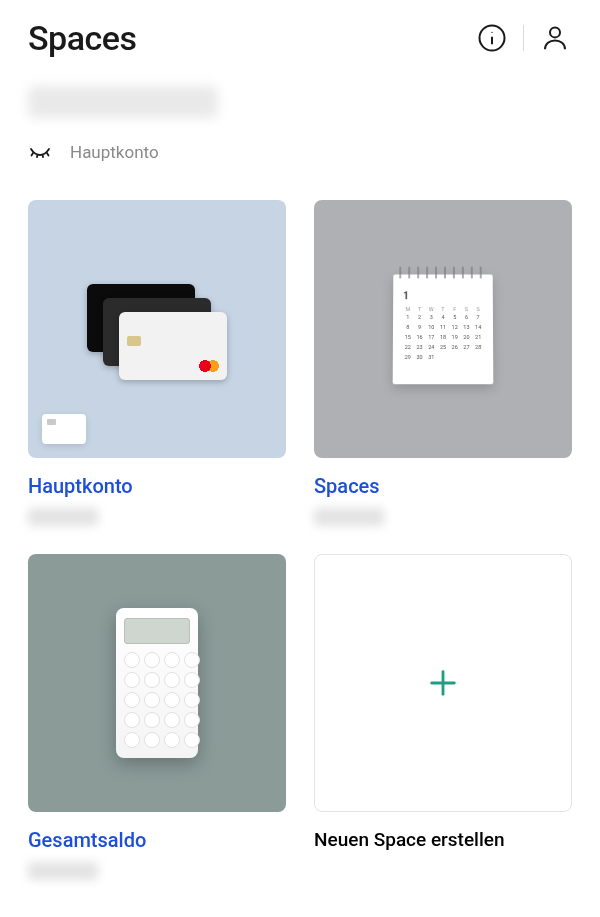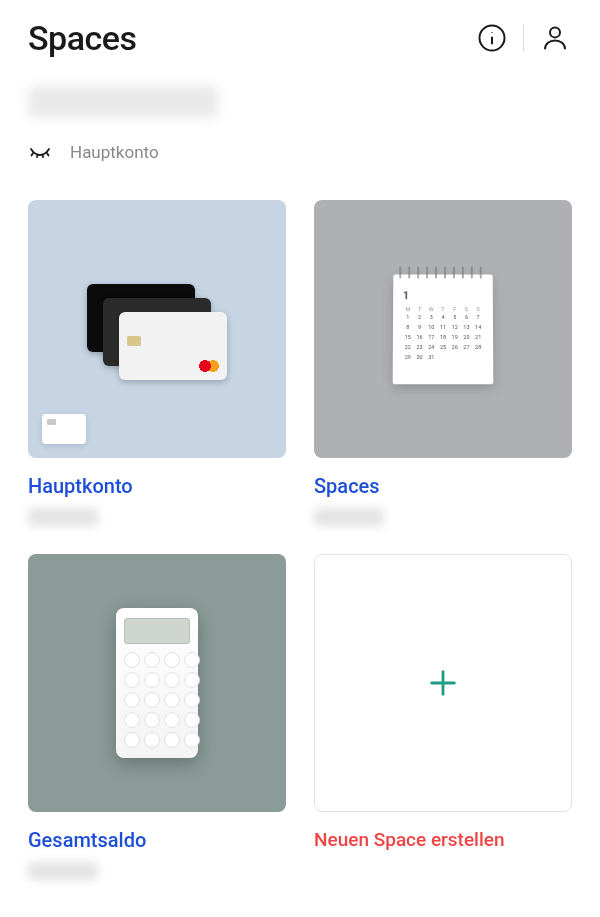"Neuen Space erstellen" .create-label { color: #ef4444 -> #000000 }
